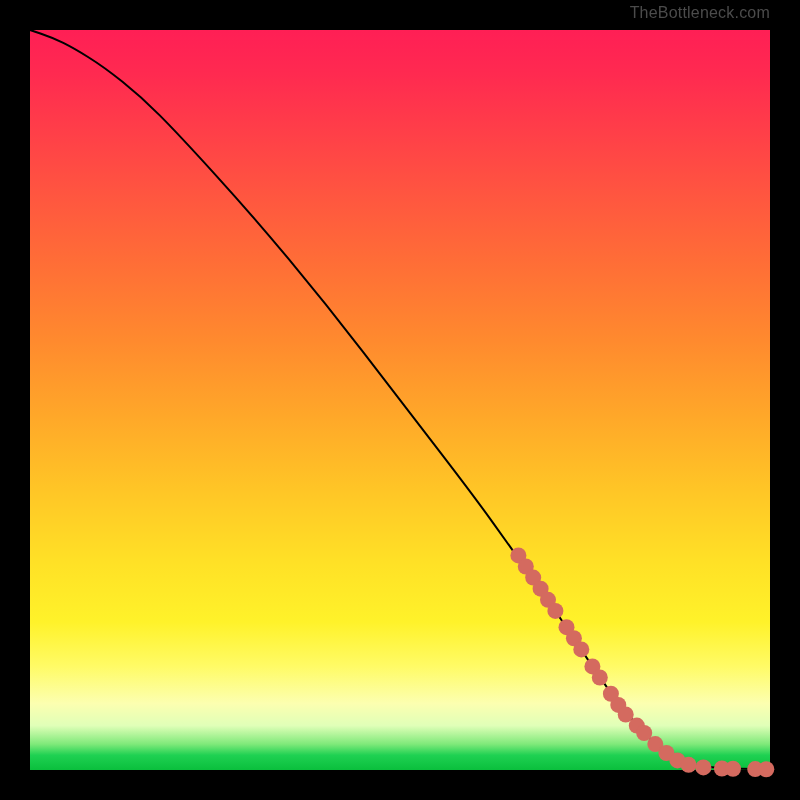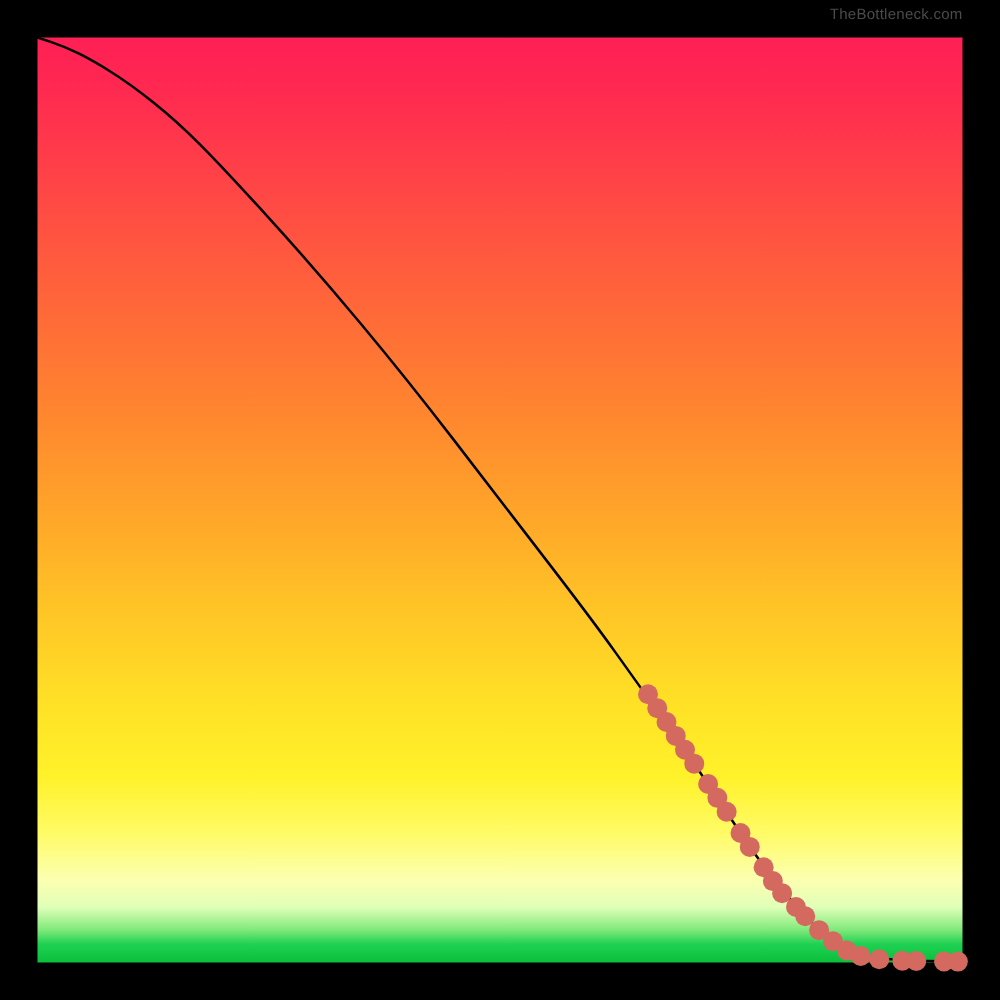"TheBottleneck.com" .watermark { font-size: 12px -> 16px }
